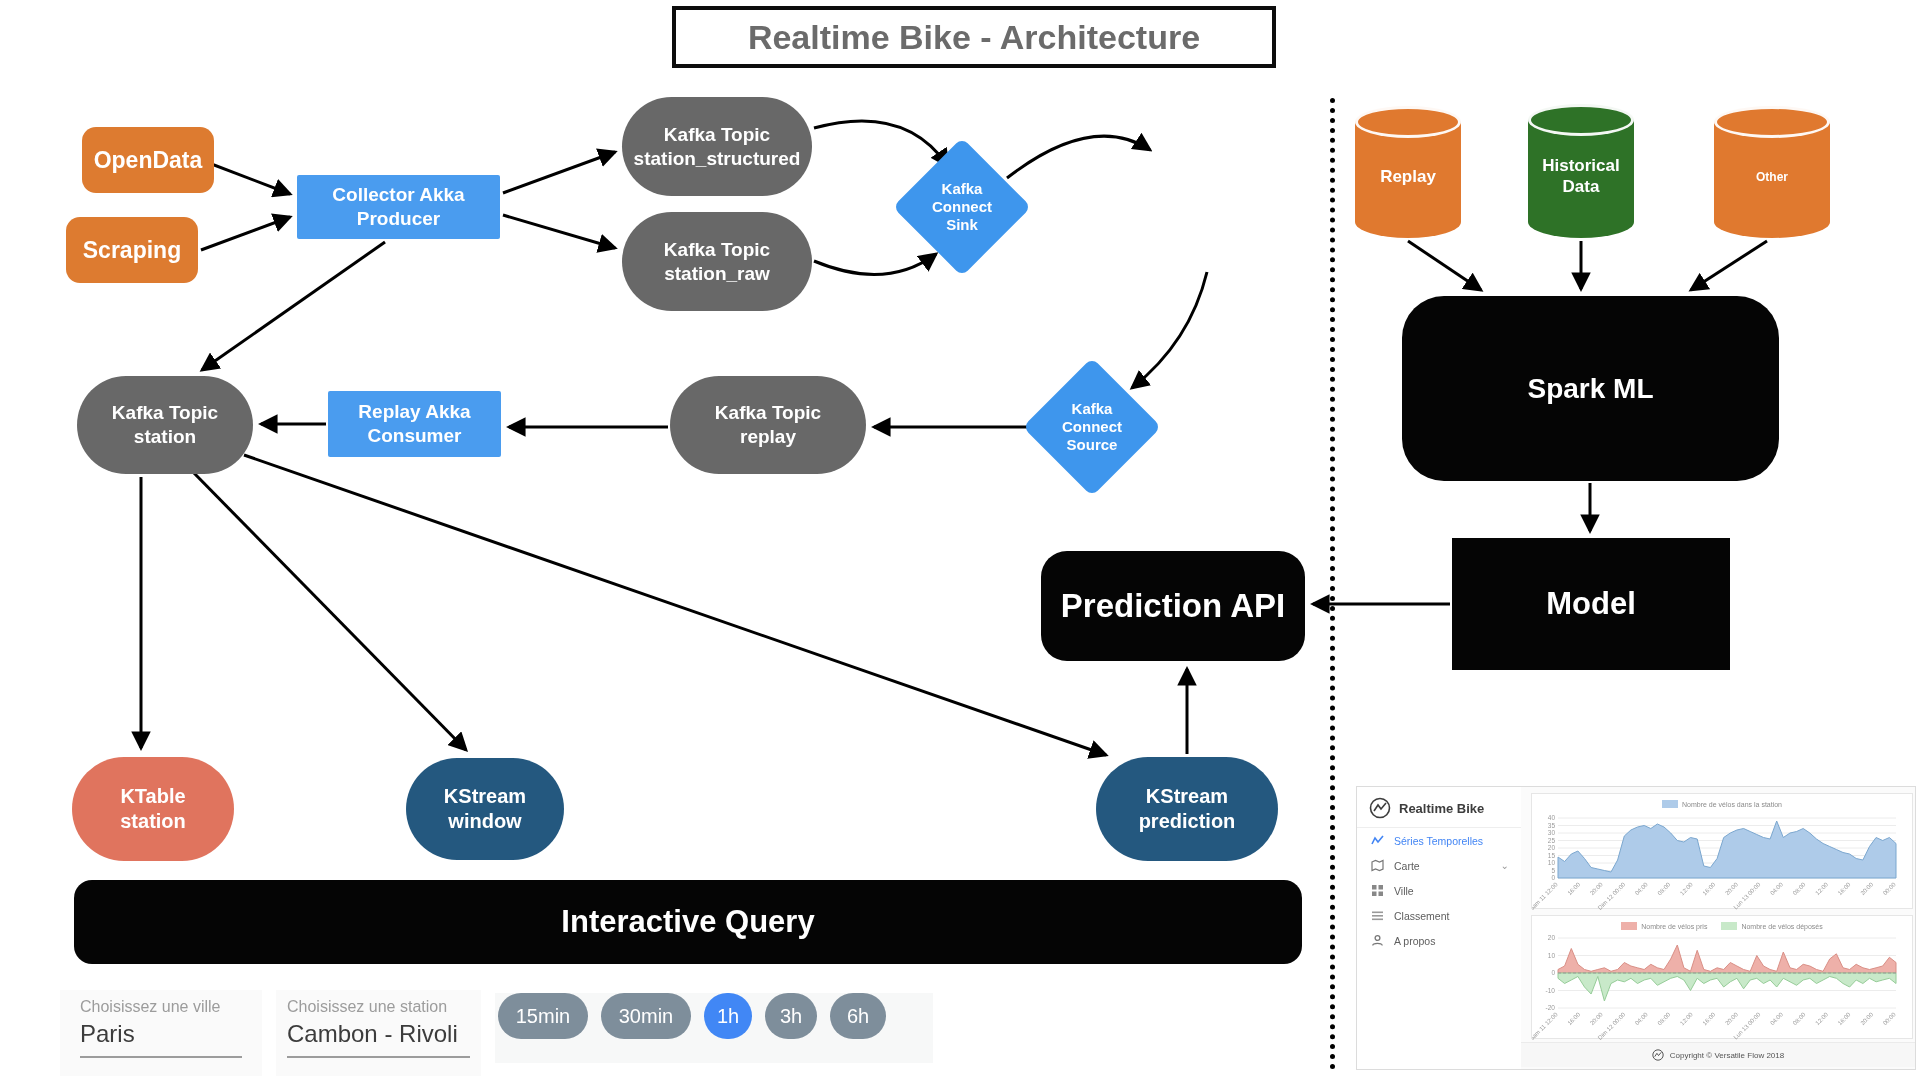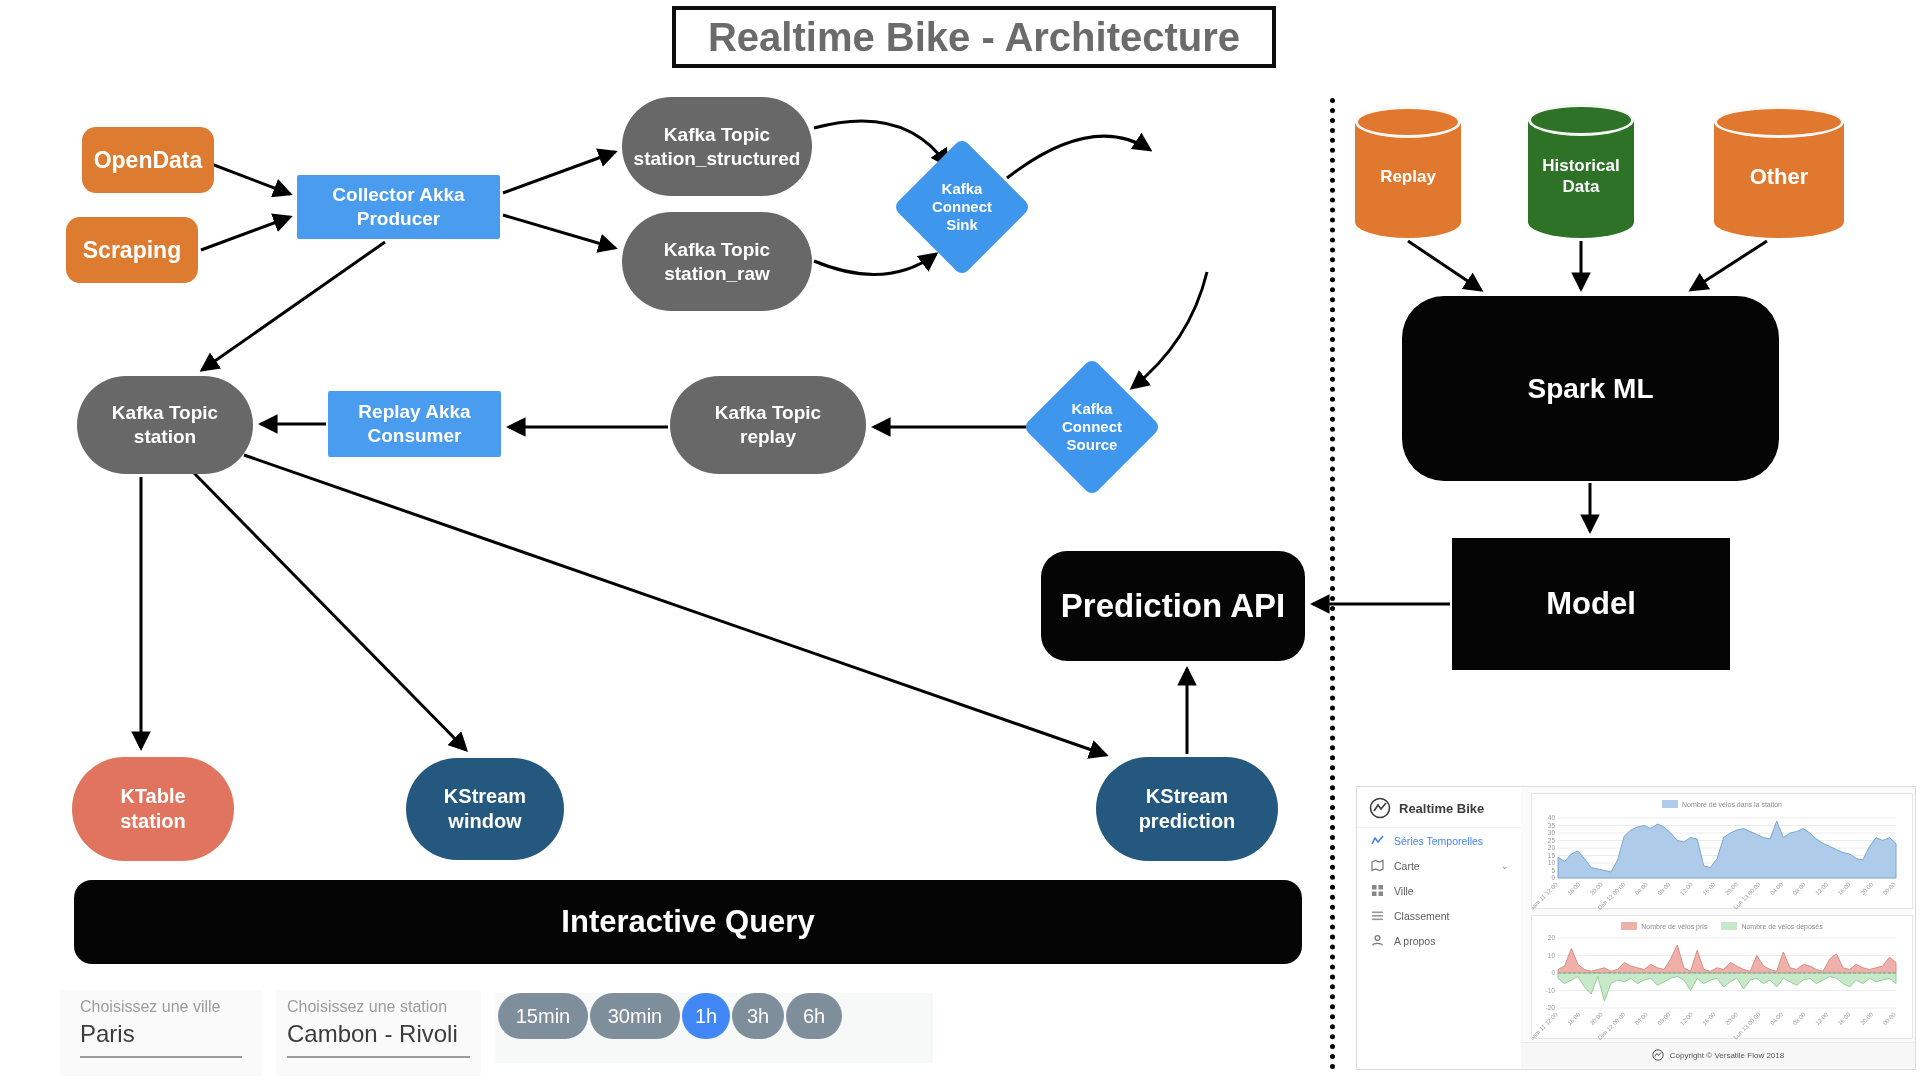"Realtime Bike - Architecture" #title-box span { font-size: 40px -> 34px }
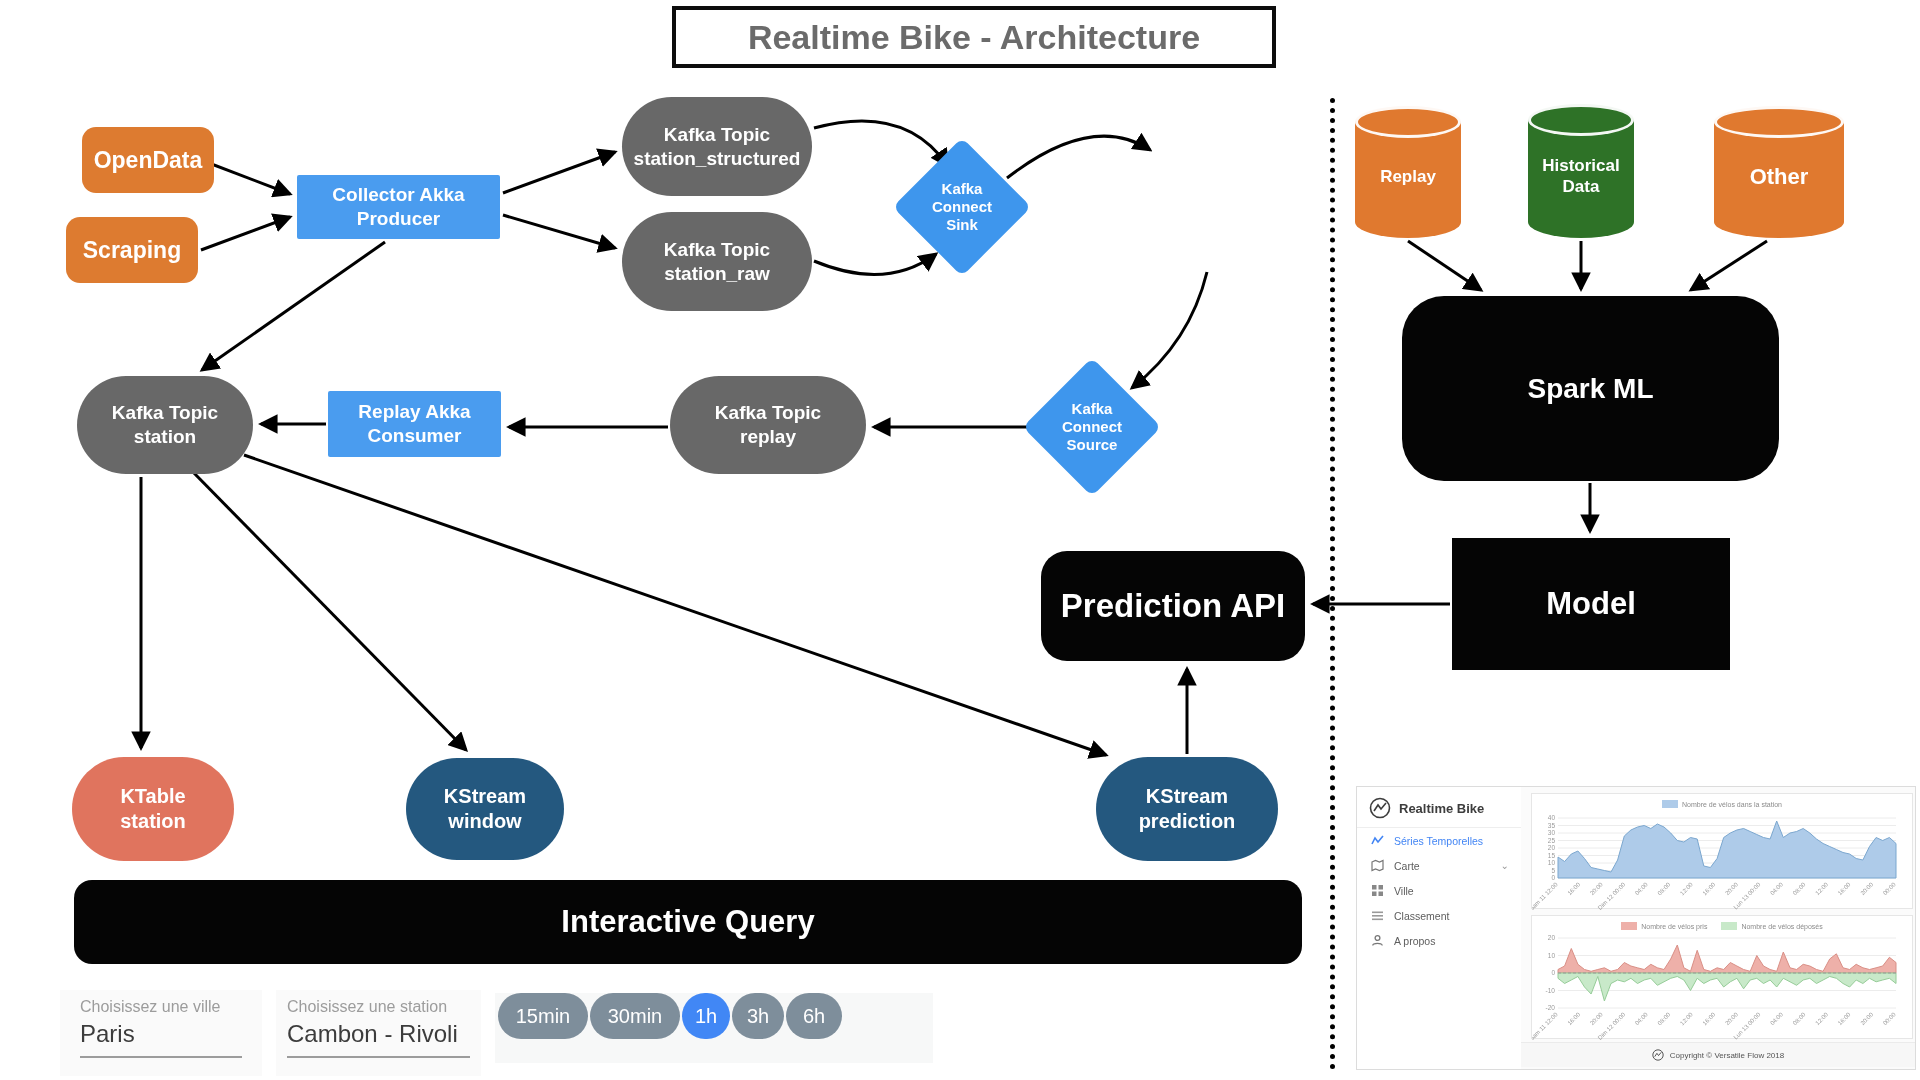"Other" div.cyl { font-size: 22px -> 12px; width: 130px -> 116px }
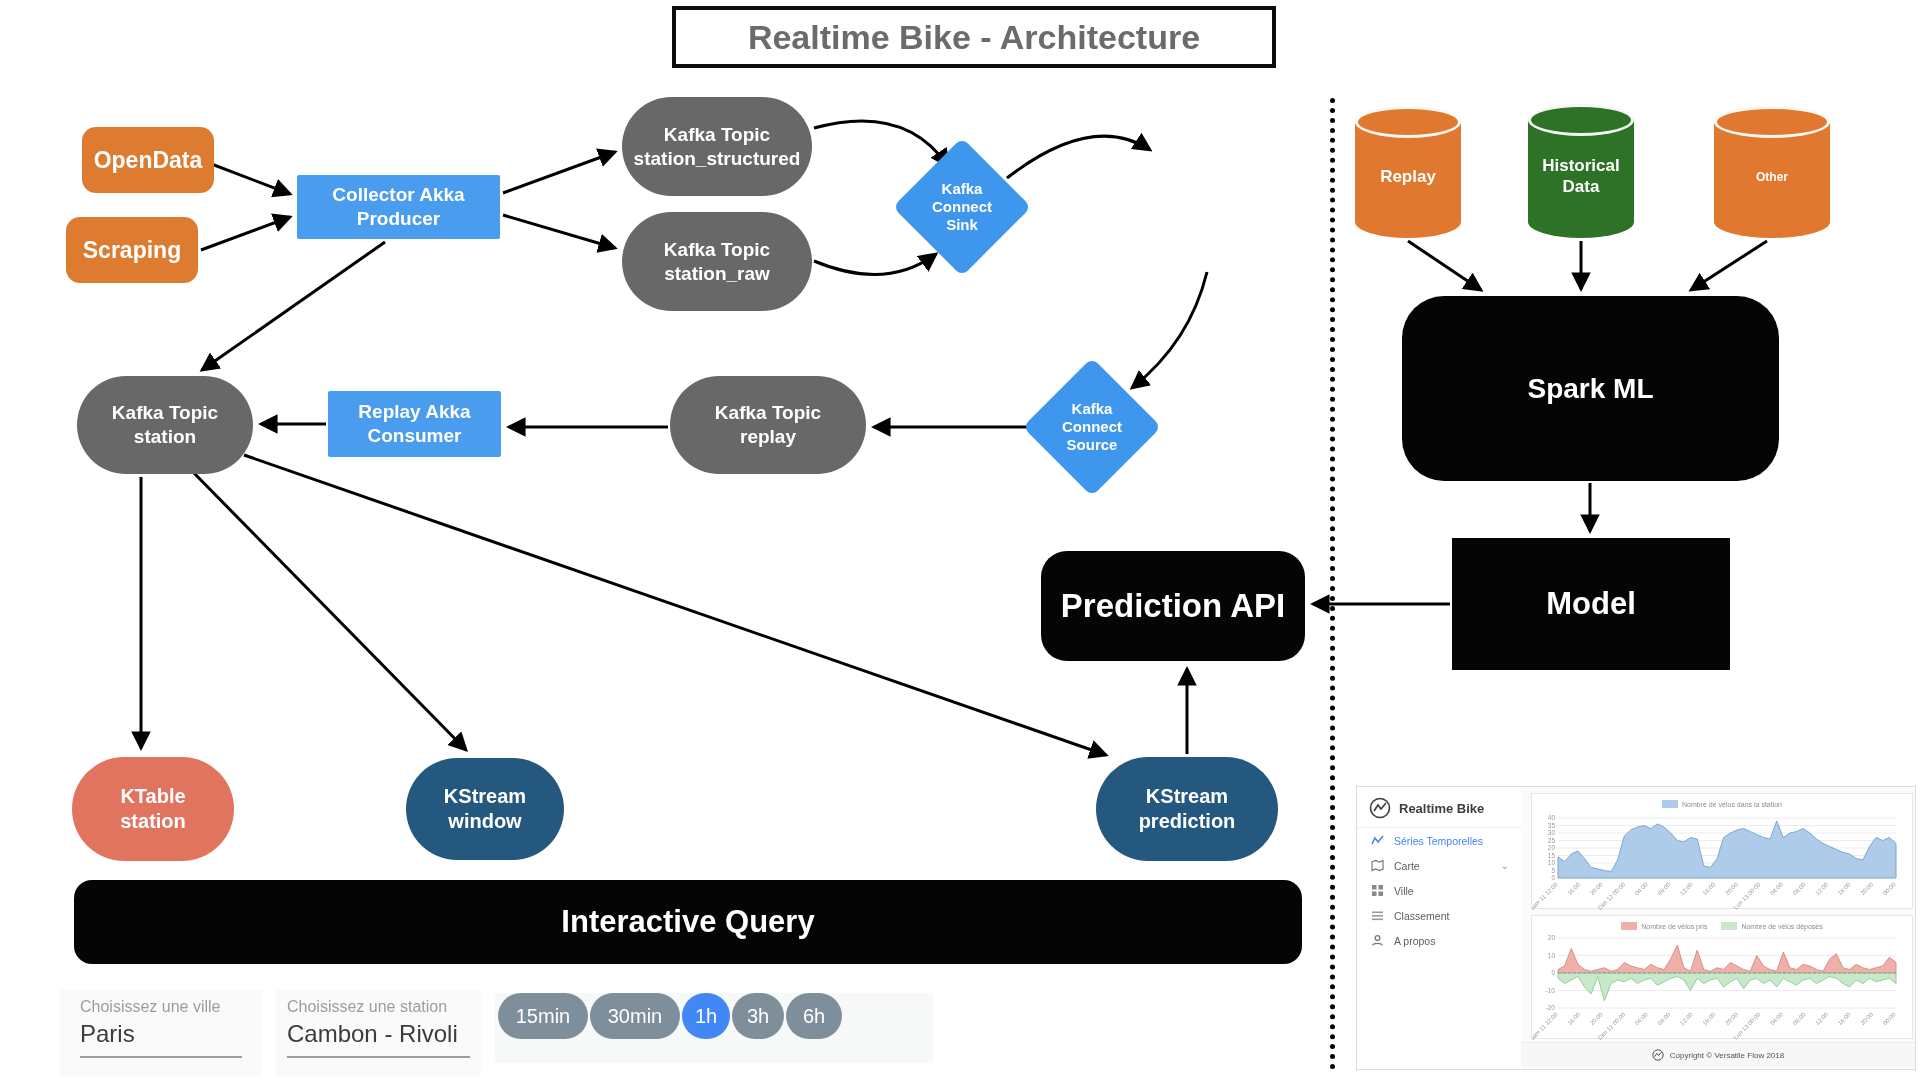"15min" #dur-panel { gap: 2px -> 13px }
